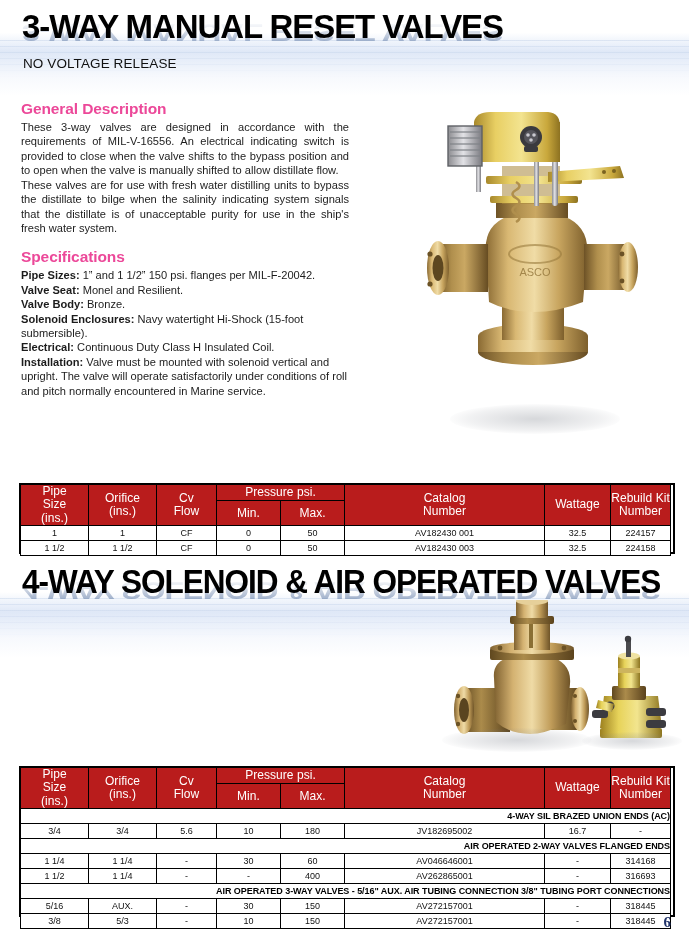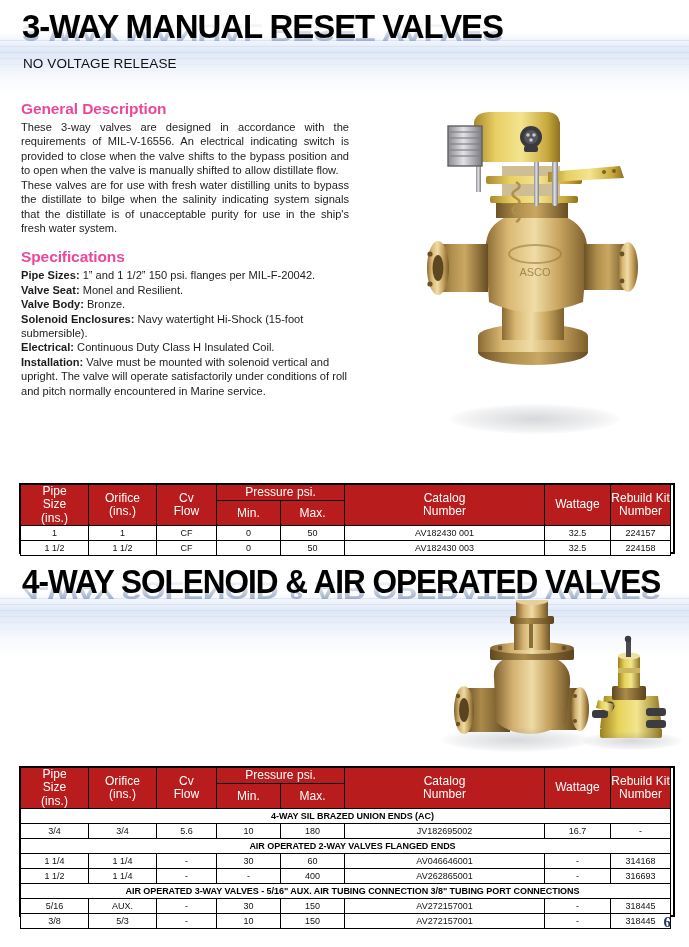"4-WAY SIL BRAZED UNION ENDS" .section-band td { text-align: center -> right }
